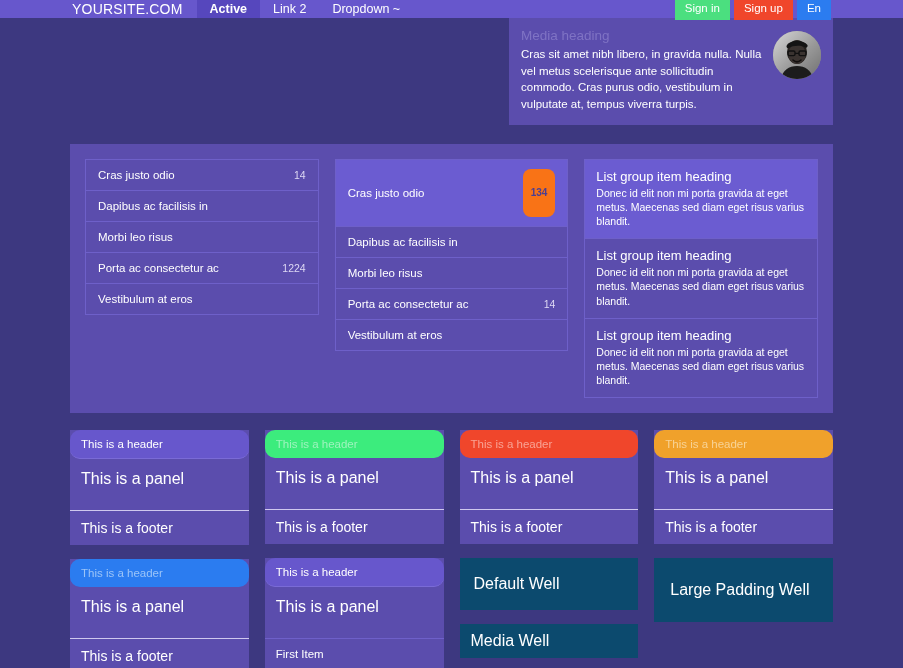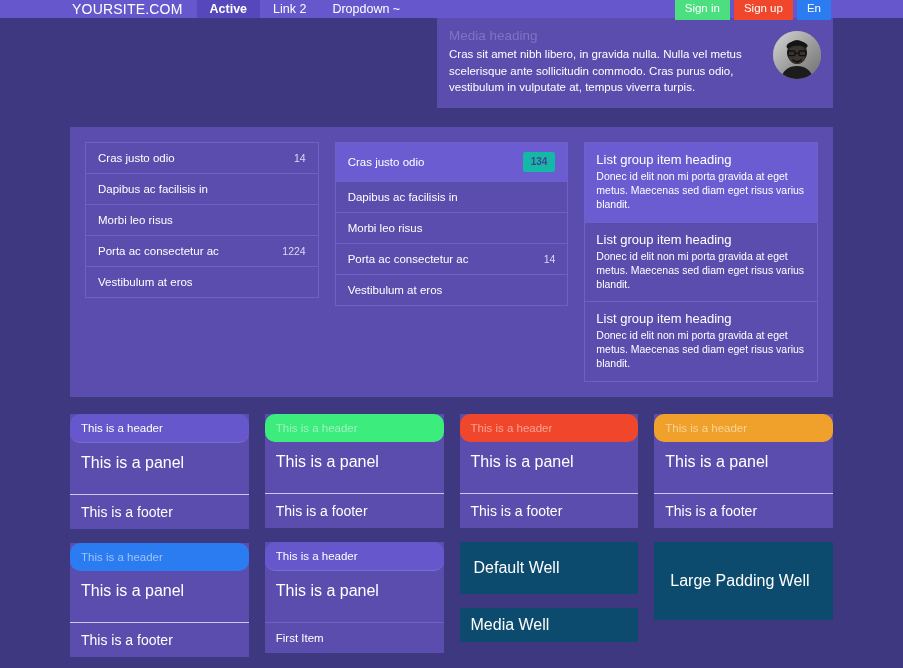"Media heading" .media { width: 396px -> 324px }
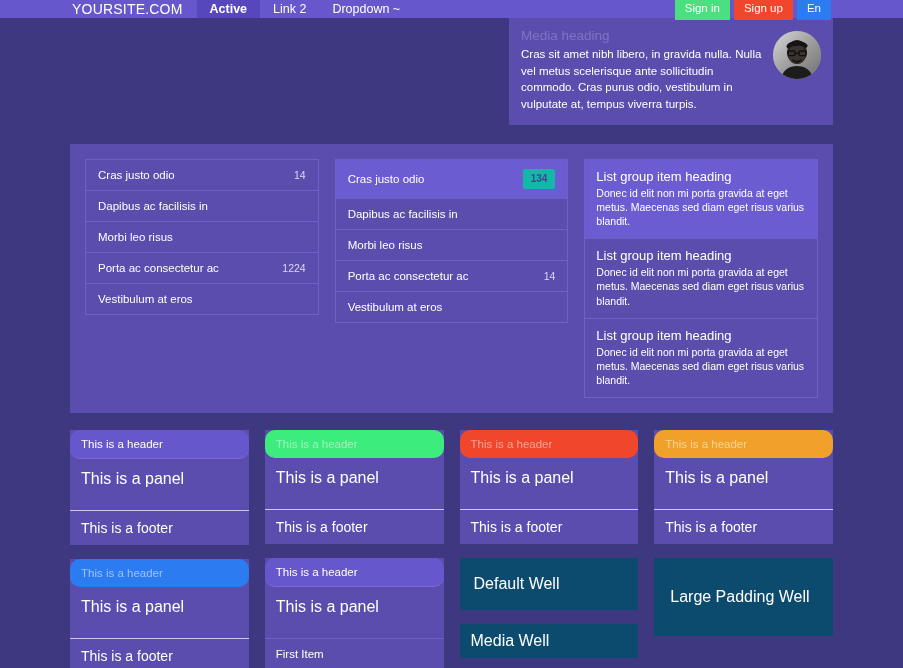"134" .badge-pill { background: #14b8a6 -> #f97316; border-radius: 2px -> 8px; padding: 4px 8px -> 18px 8px }
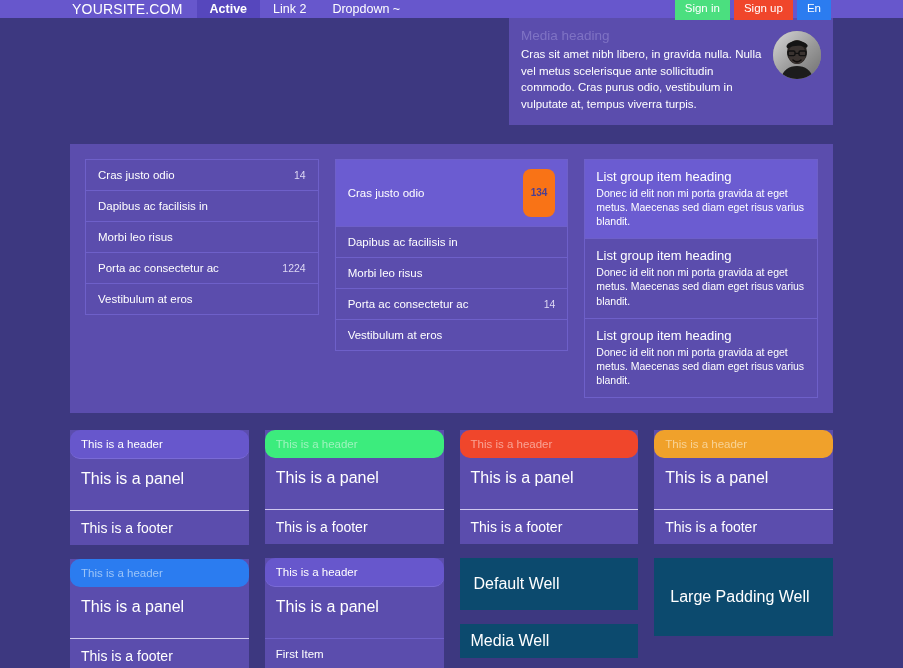"Large Padding Well" .well-lg { padding: 30px 16px -> 23px 16px }
